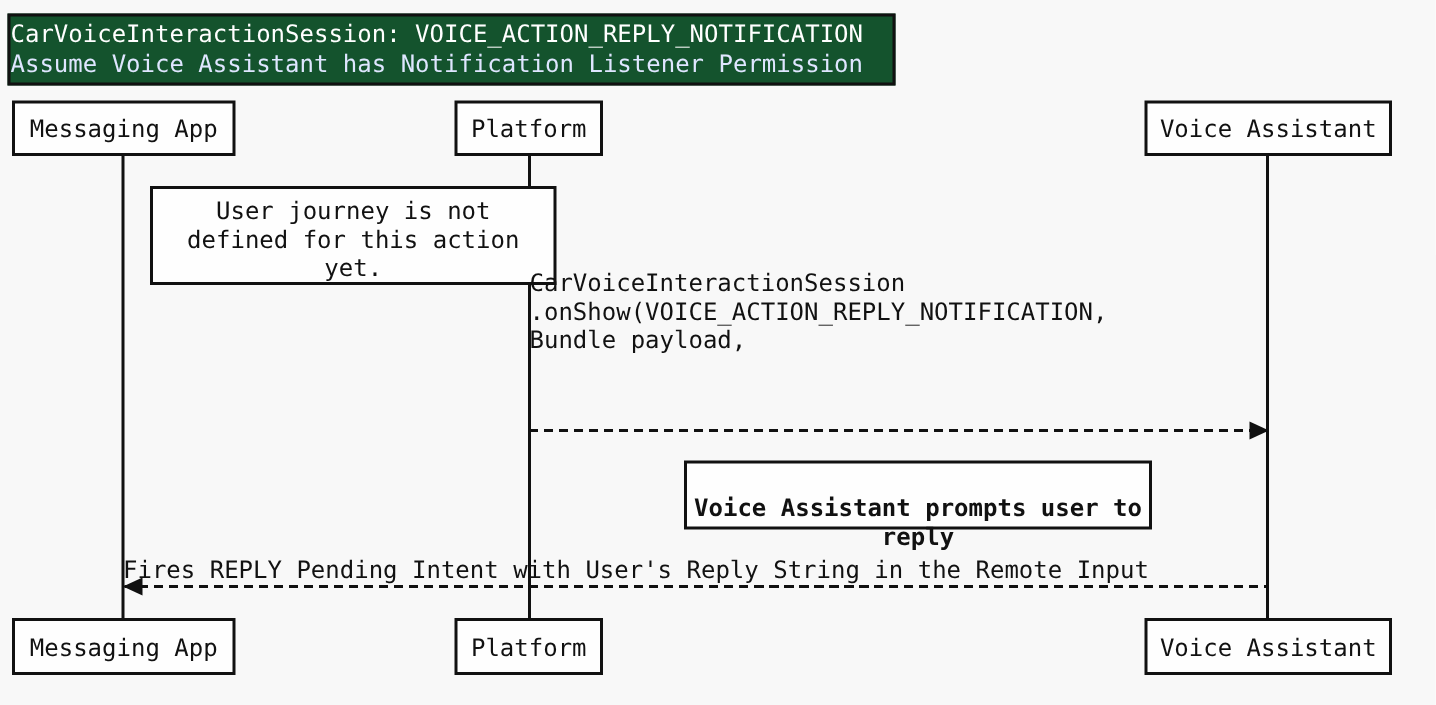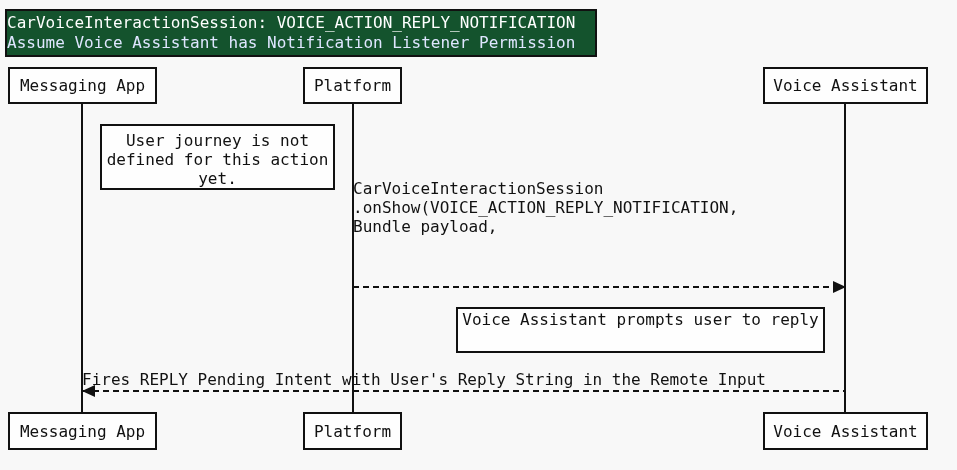"User journey is not" .note-1 { width: 235px -> 271px }
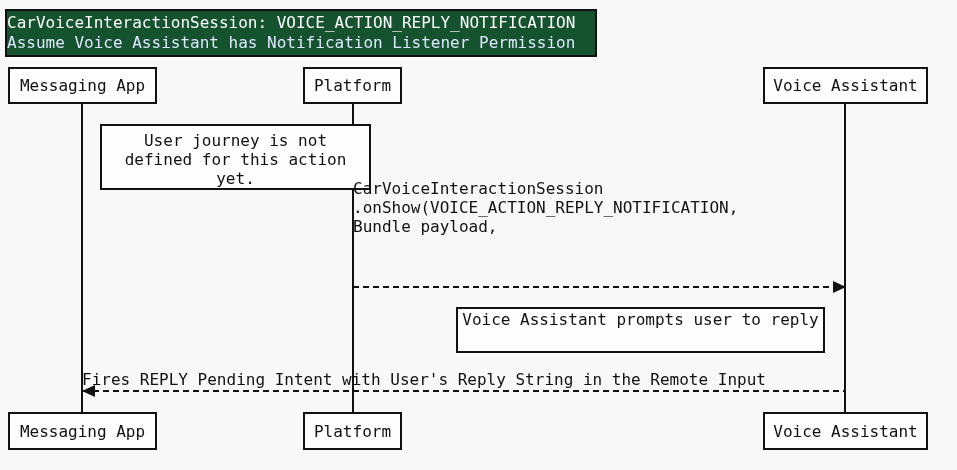"Voice Assistant prompts user to" .note-2 { font-weight: none -> bold; padding-top: 1px -> 20px; width: 369px -> 312px }
